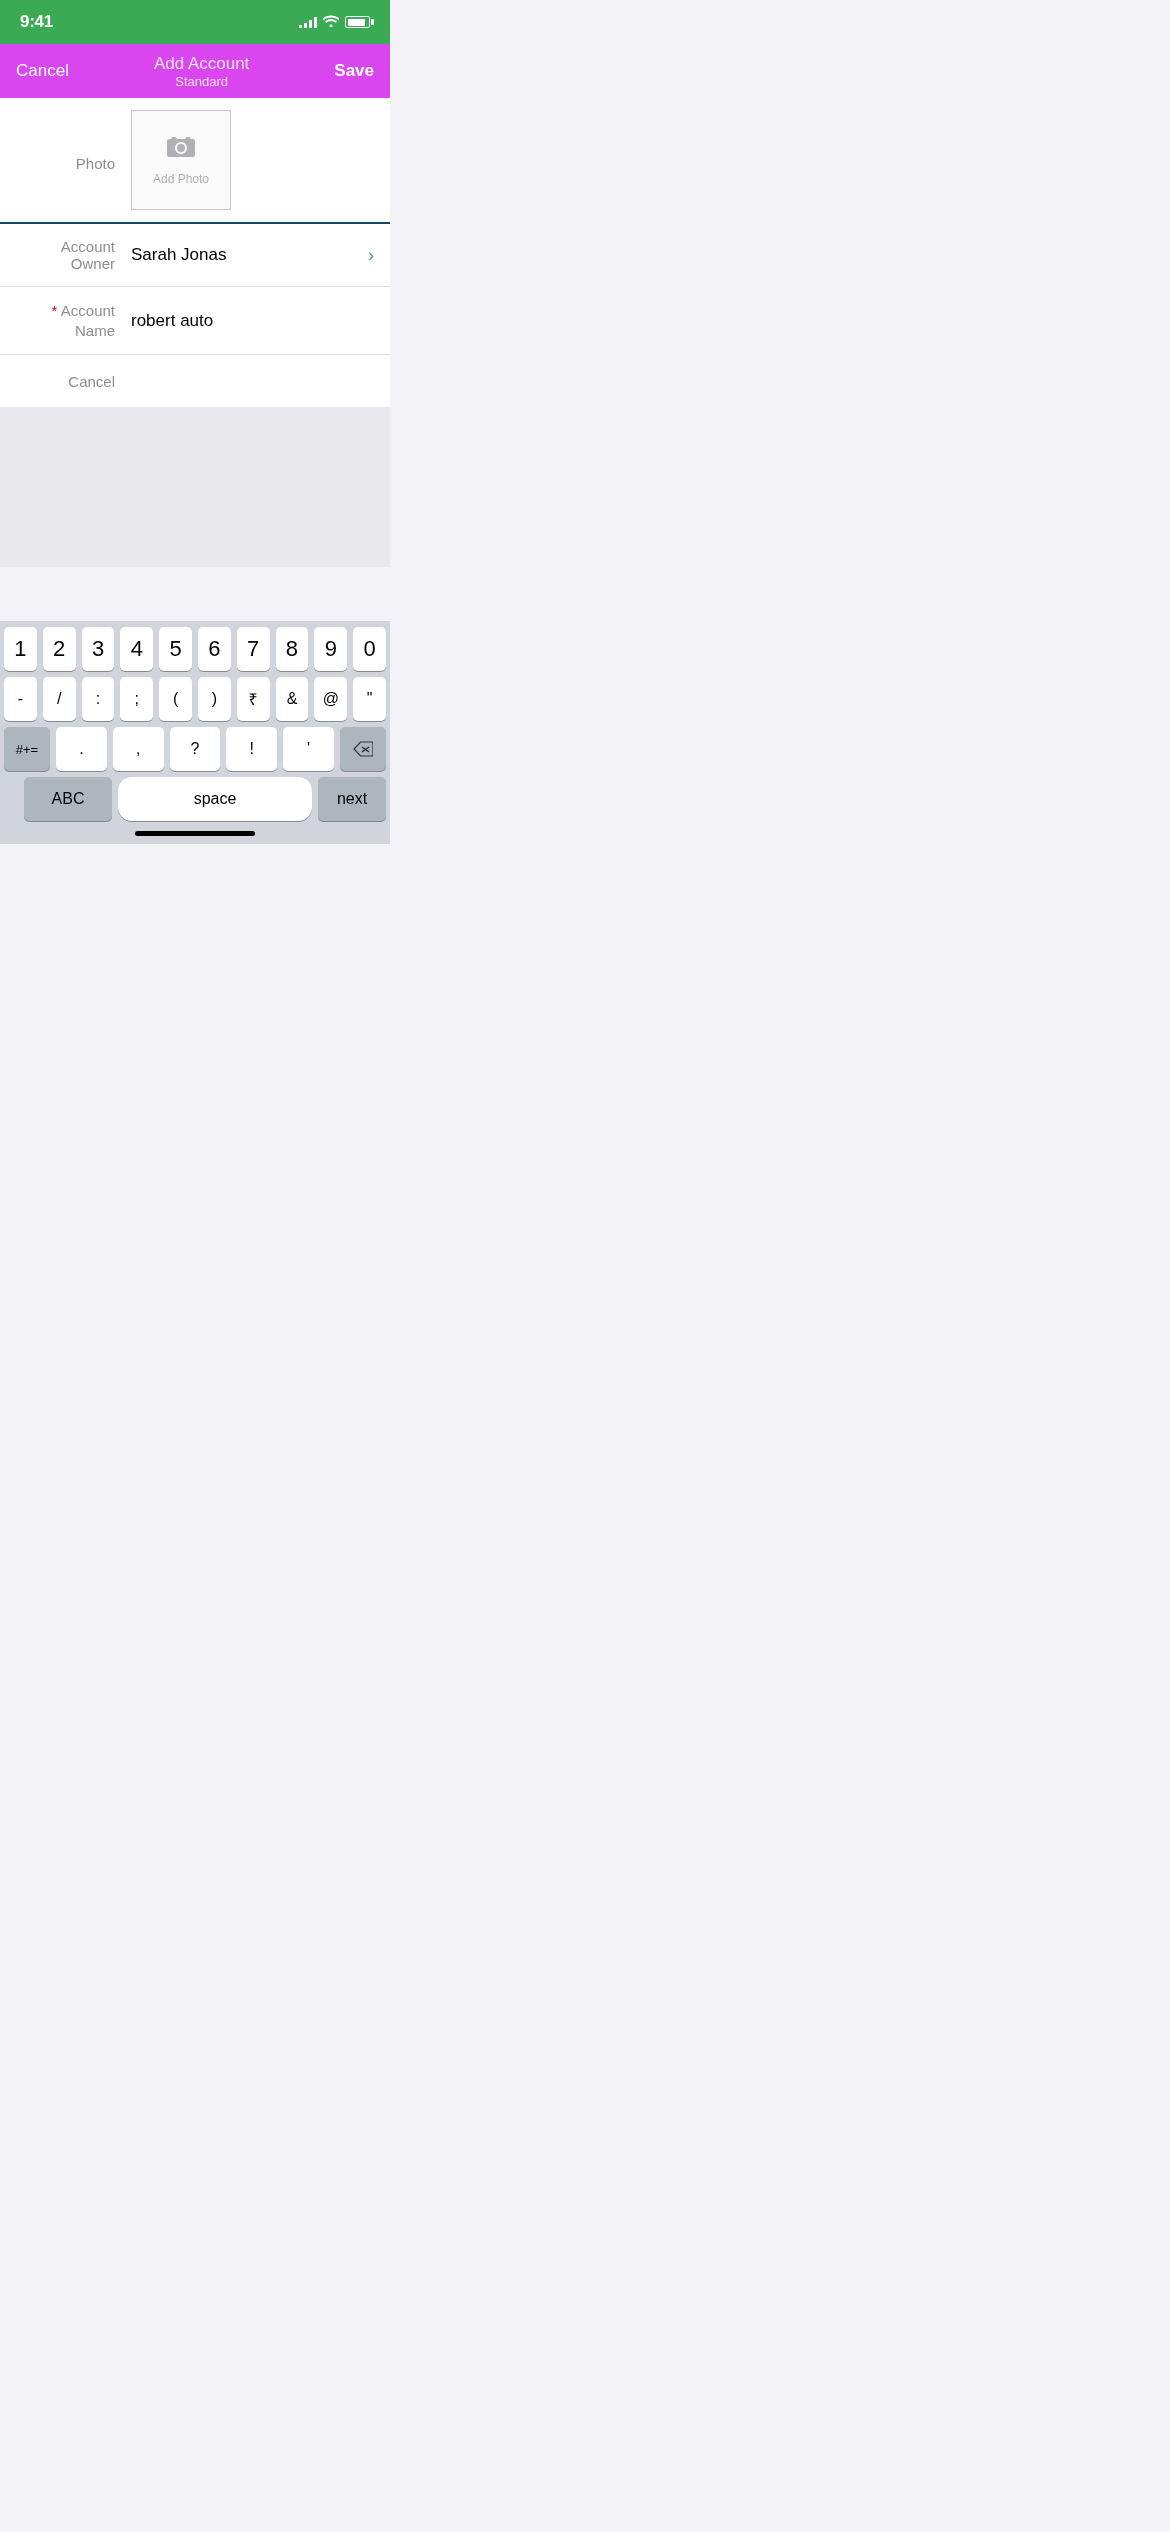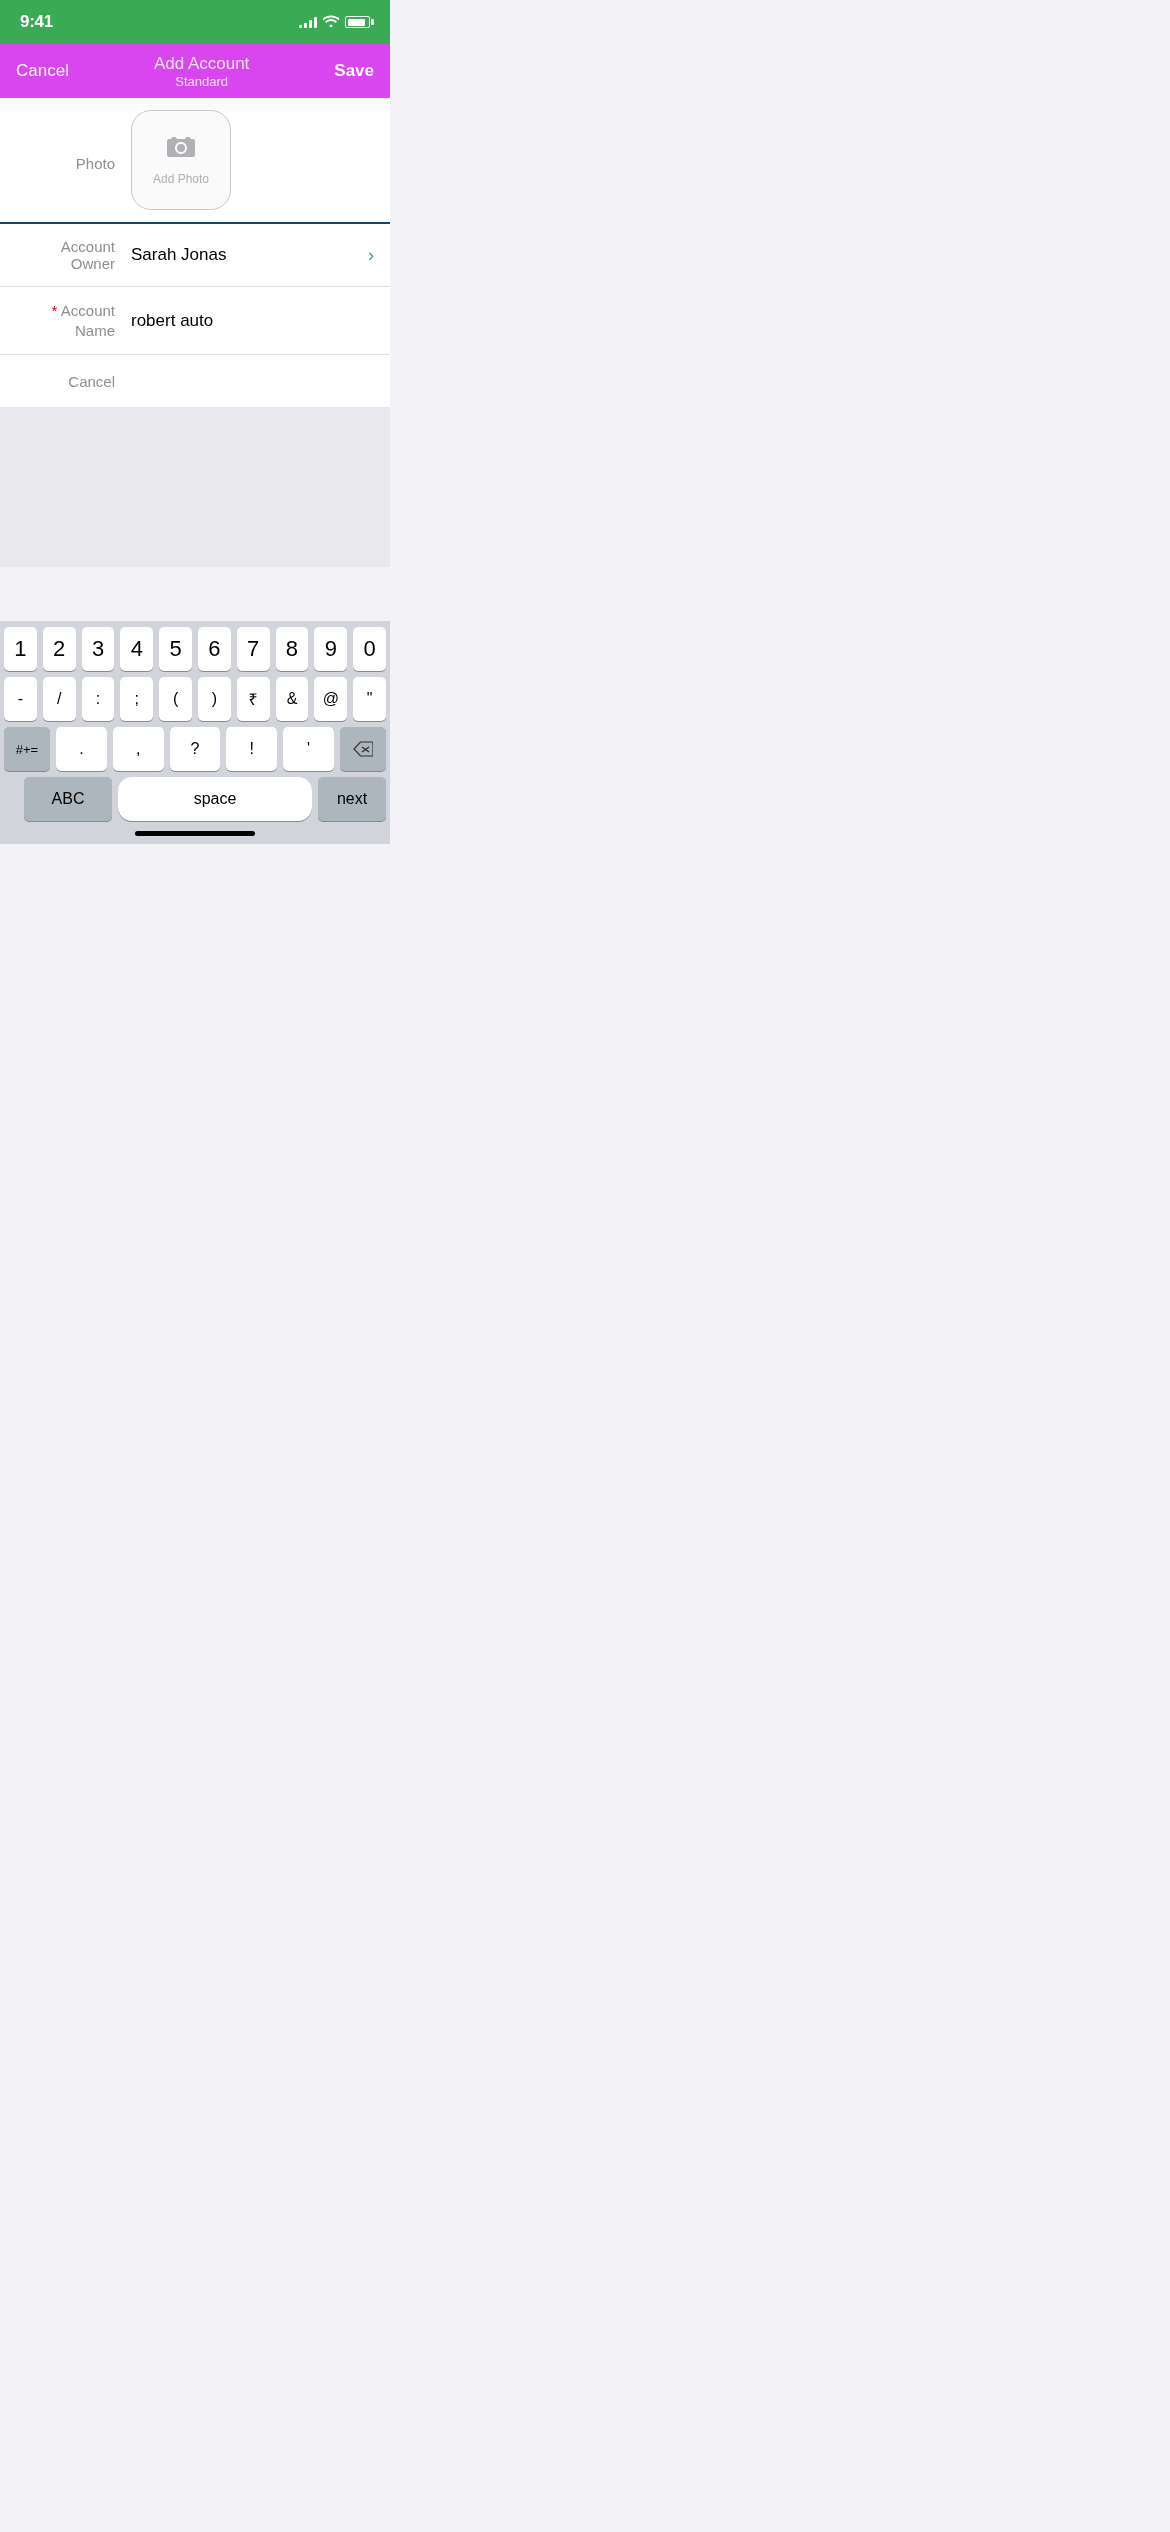"Add Photo" .photo-placeholder { border-radius: 20px -> 0 }
